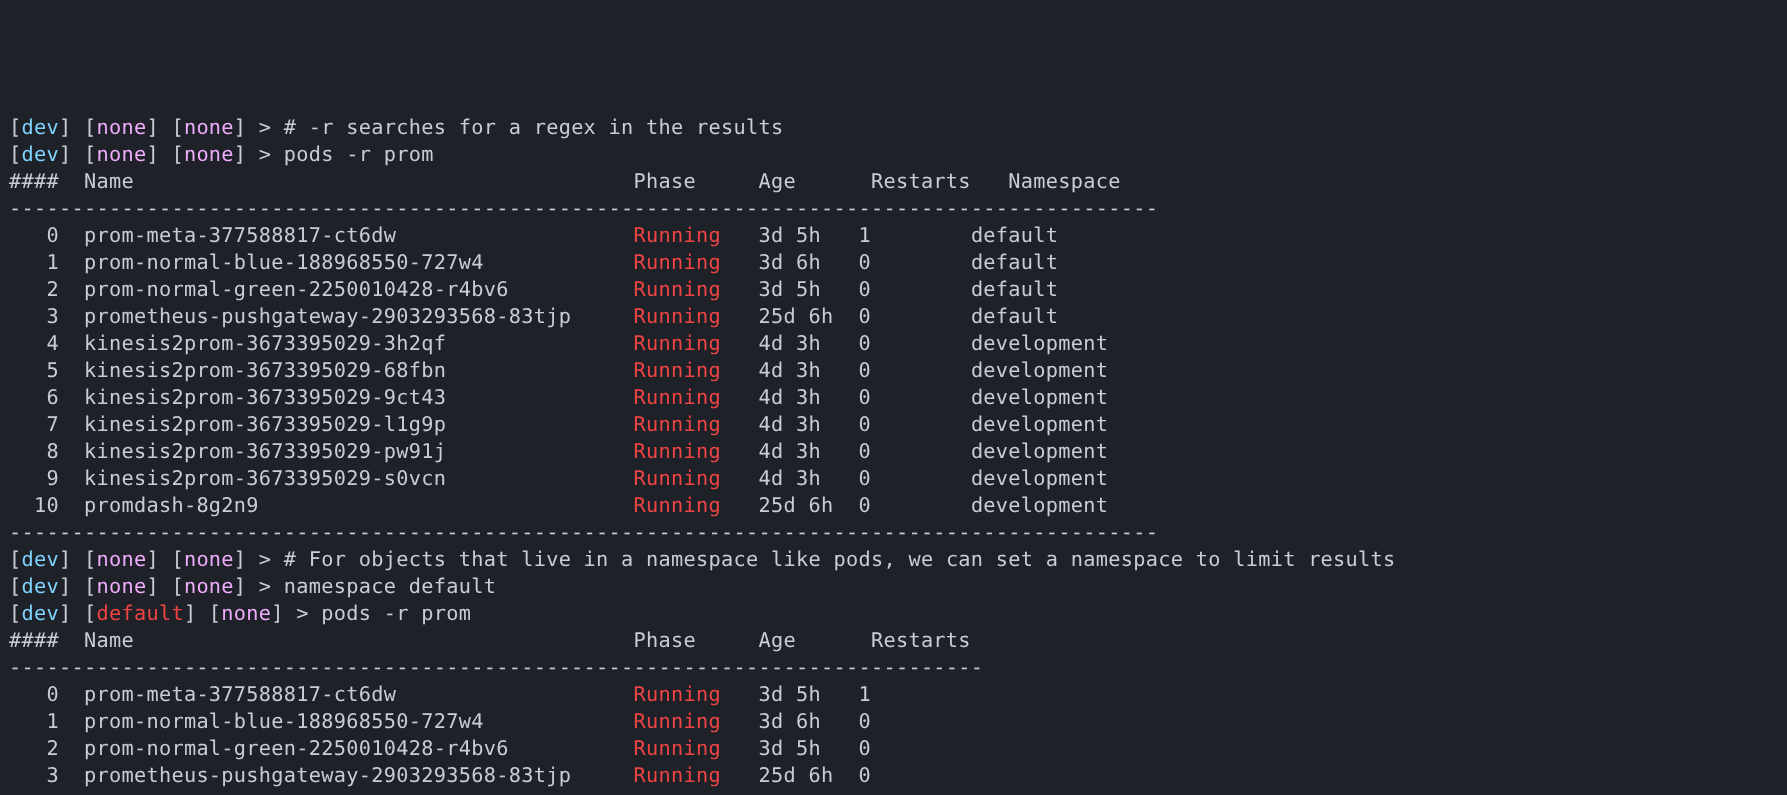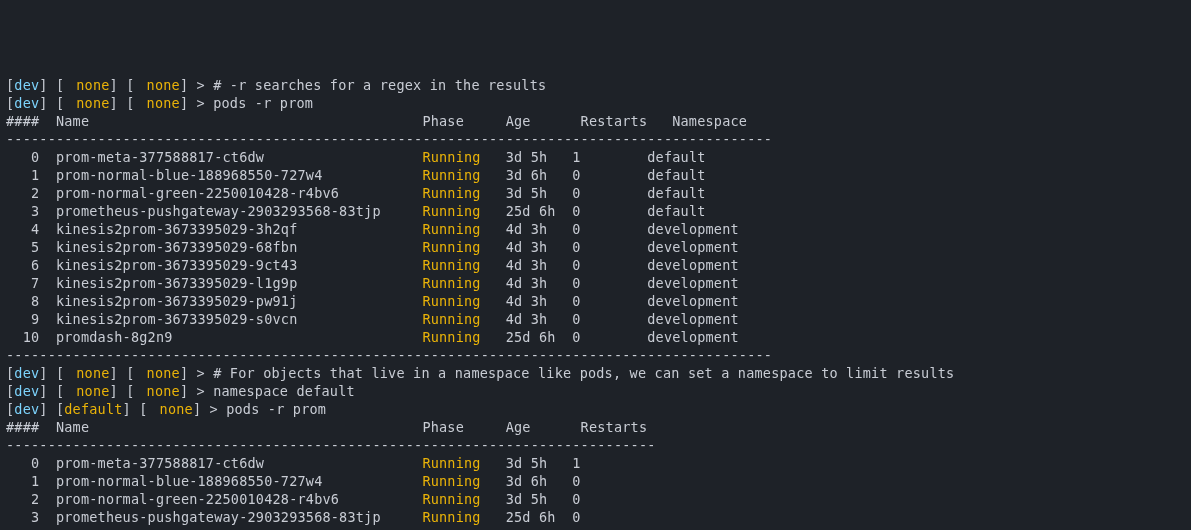"none" .green { color: #eab308 -> #f0abfc; margin-left: 12px -> none }
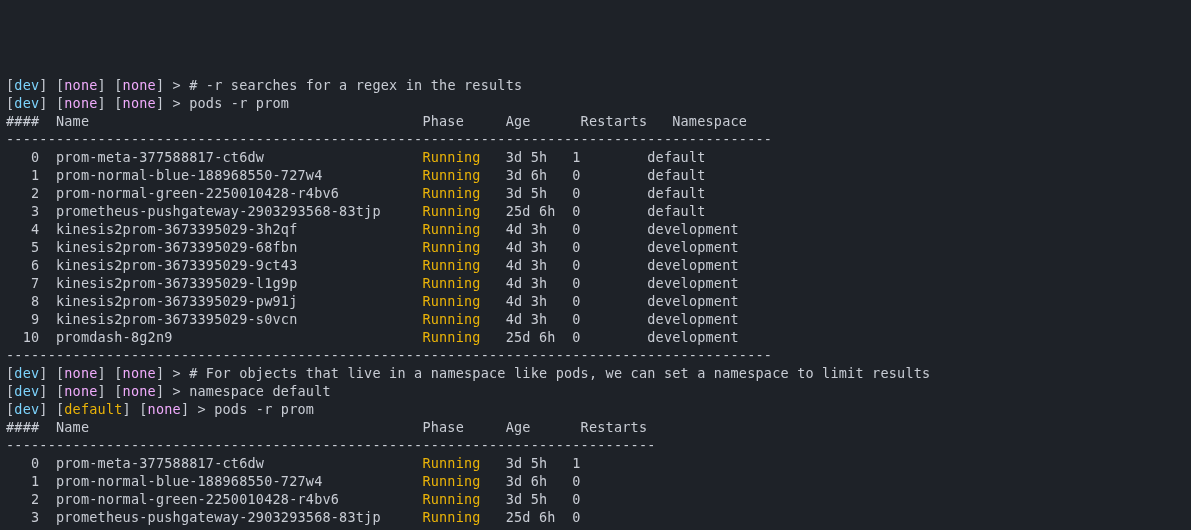"Running" .cyan { color: #eab308 -> #ef4444 }
